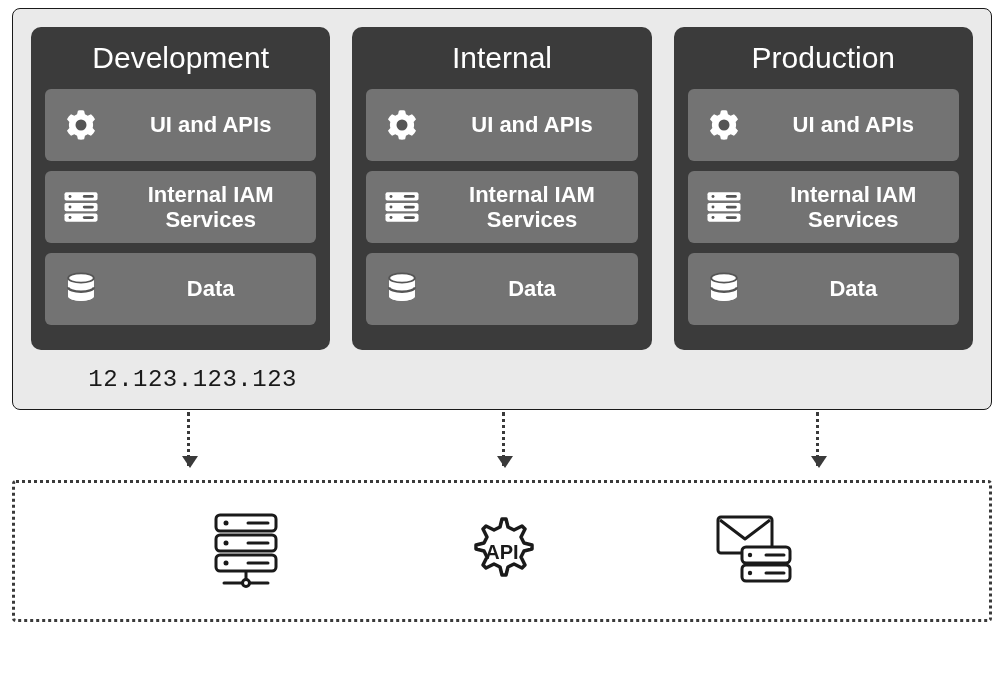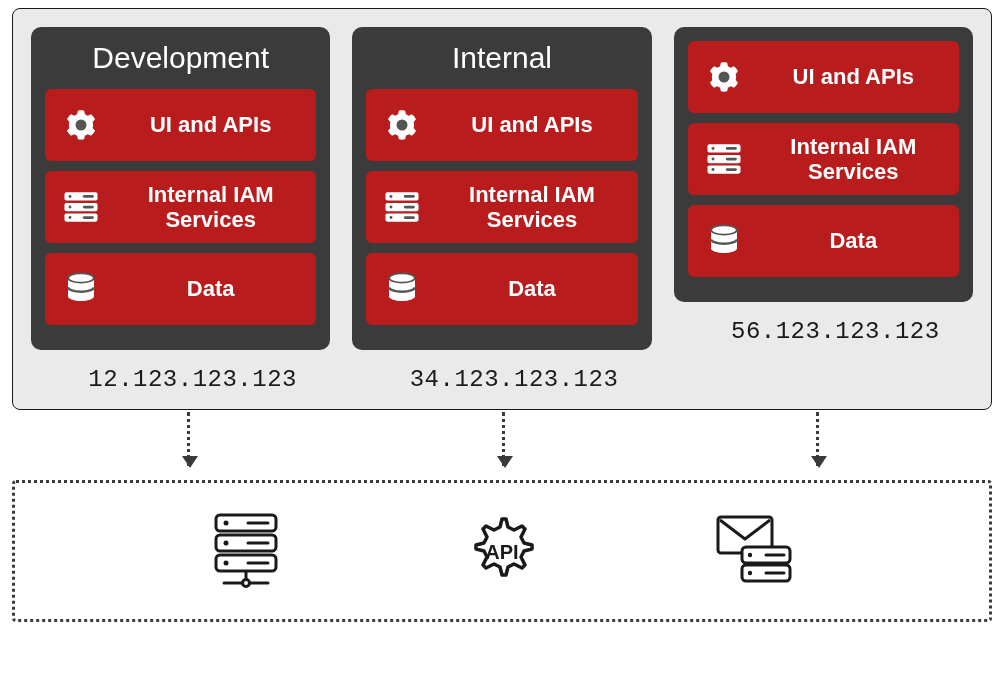"Production" div.env-title { html: none -> <div>Production</div> }
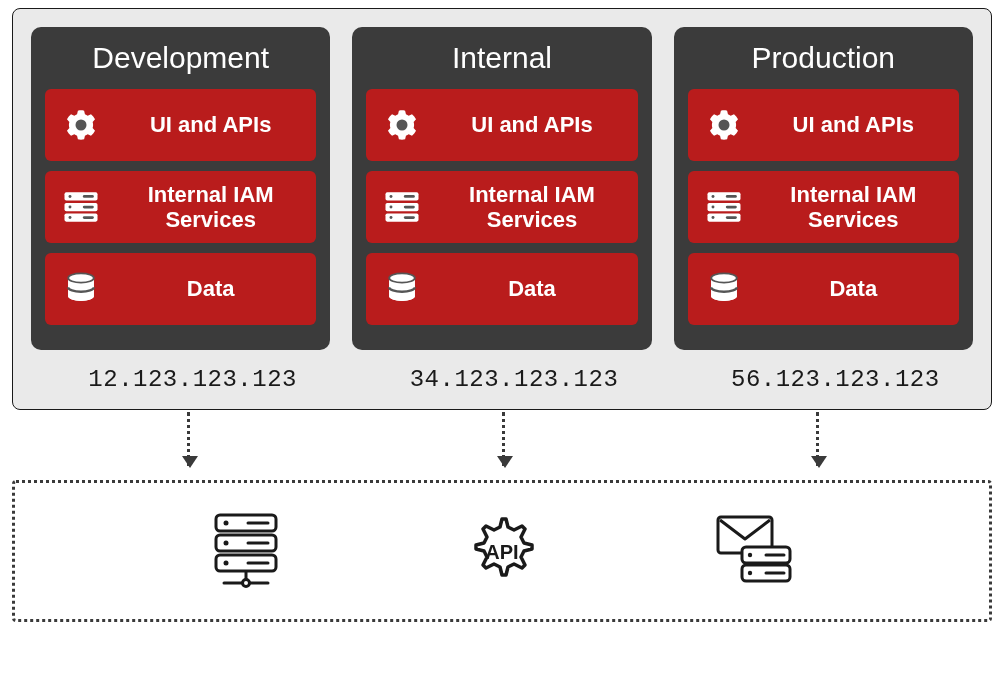"UI and APIs" .env-row { background: #b91c1c -> #737373 }
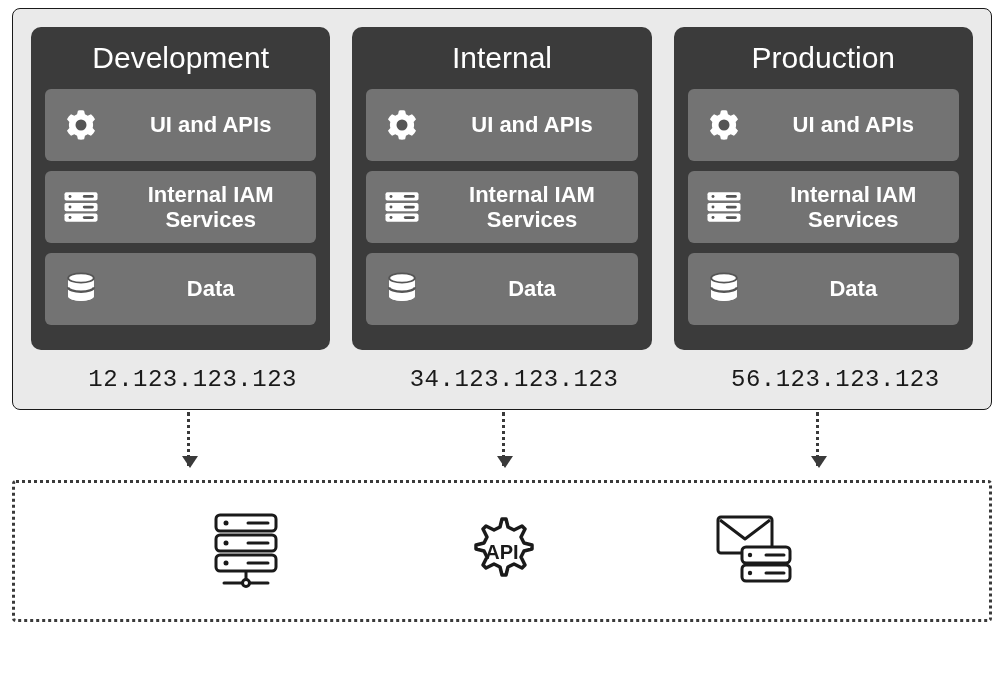"34.123.123.123" div.ip { html: <div>34.123.123.123</div> -> none }
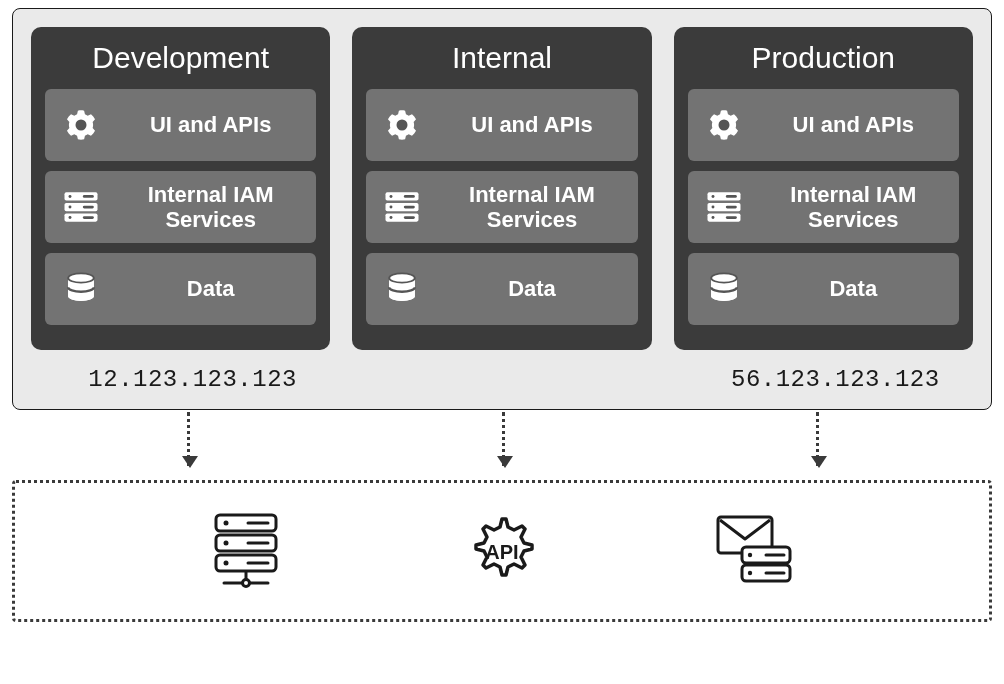"56.123.123.123" div.ip { html: <div>56.123.123.123</div> -> none }
